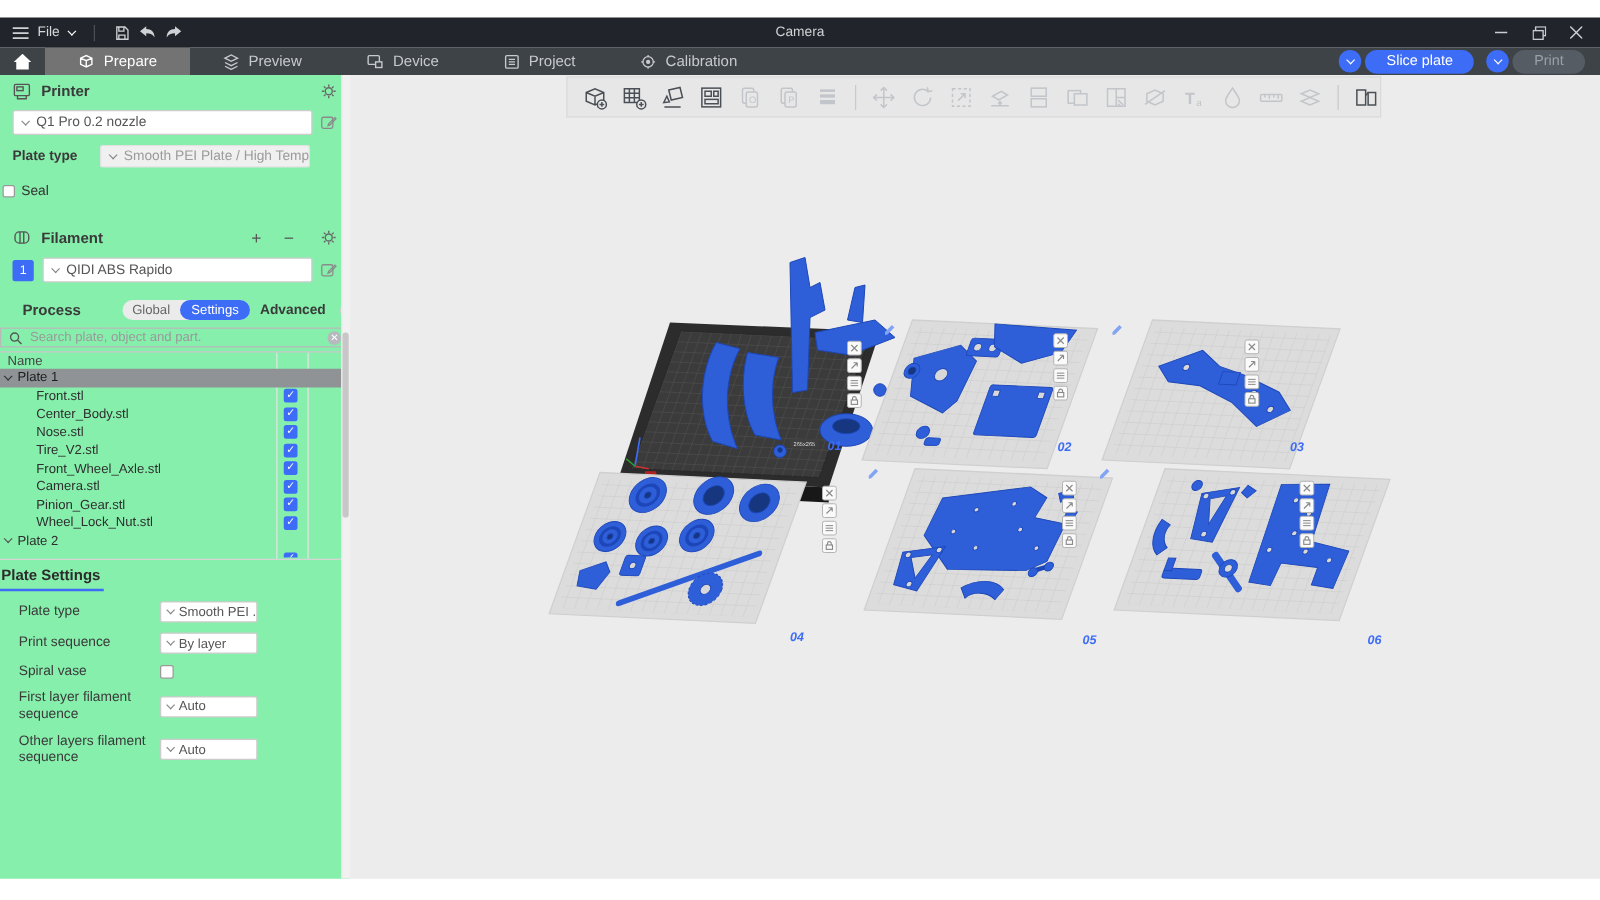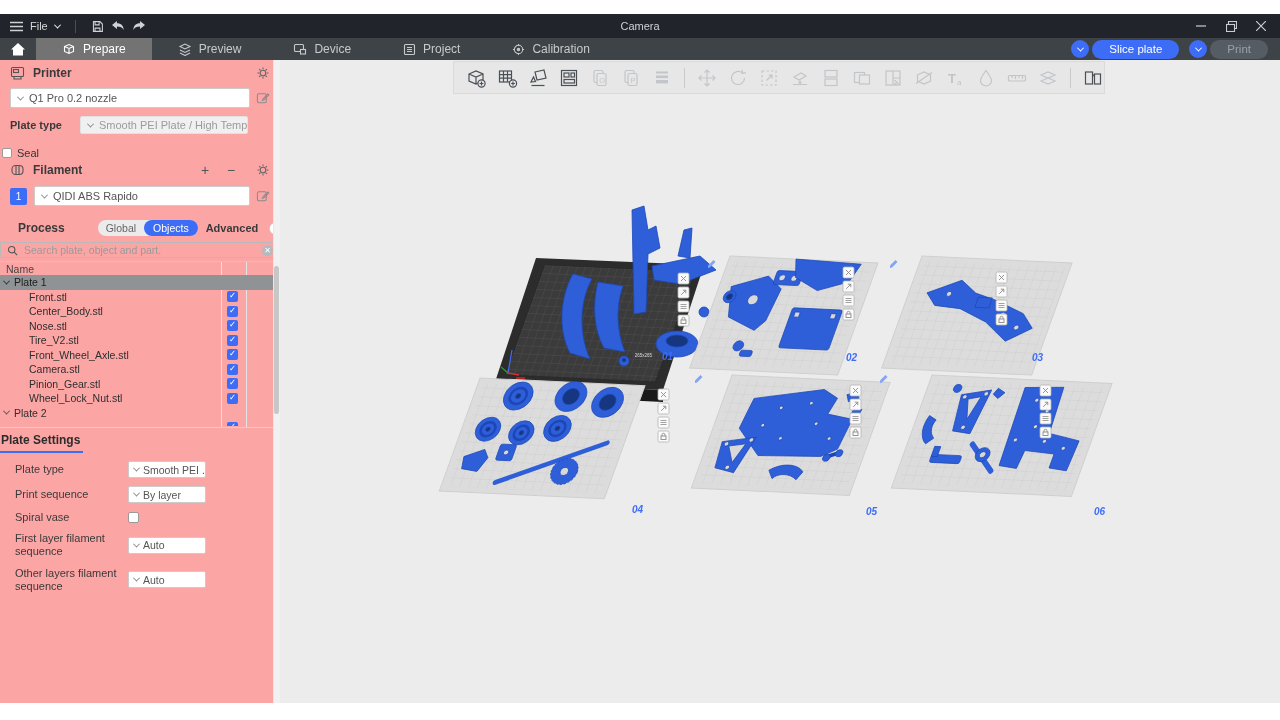"Printer" .sidebar { background: #fca5a5 -> #86efac }
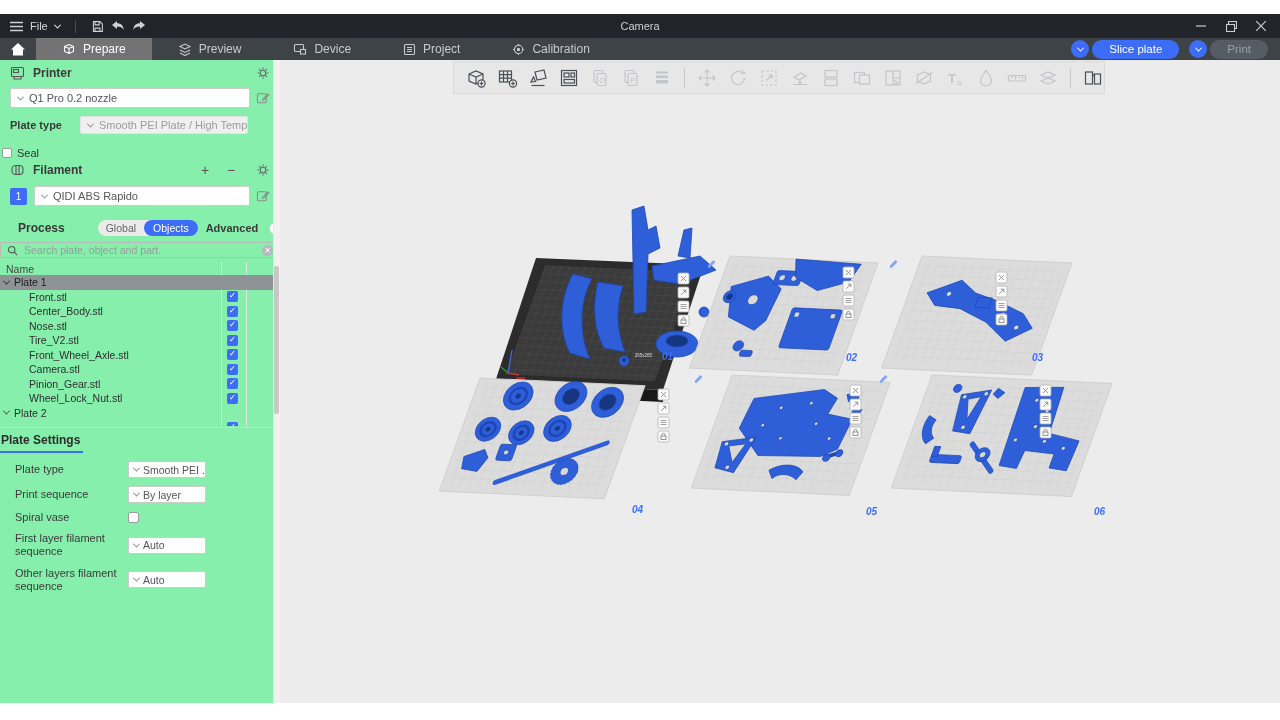"Filament" div.sec-head { margin-top: 0 -> 20px }
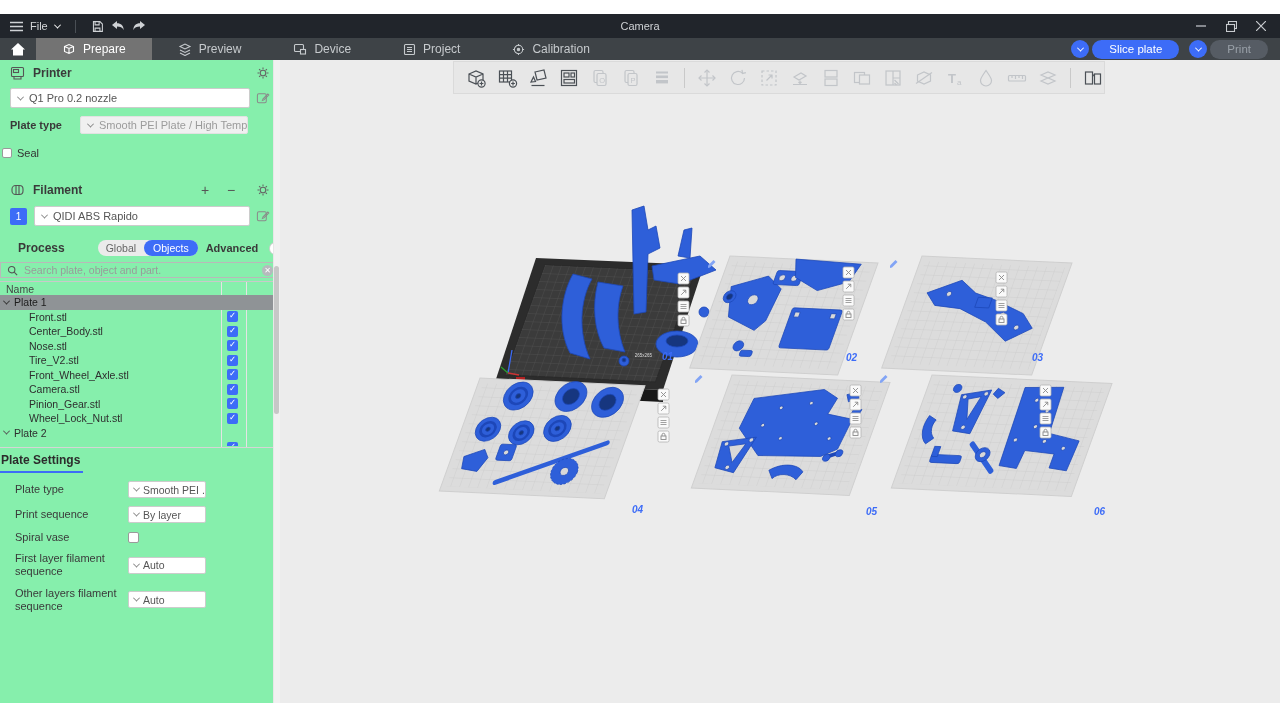"Objects" span.opt { text: Objects -> Settings }
